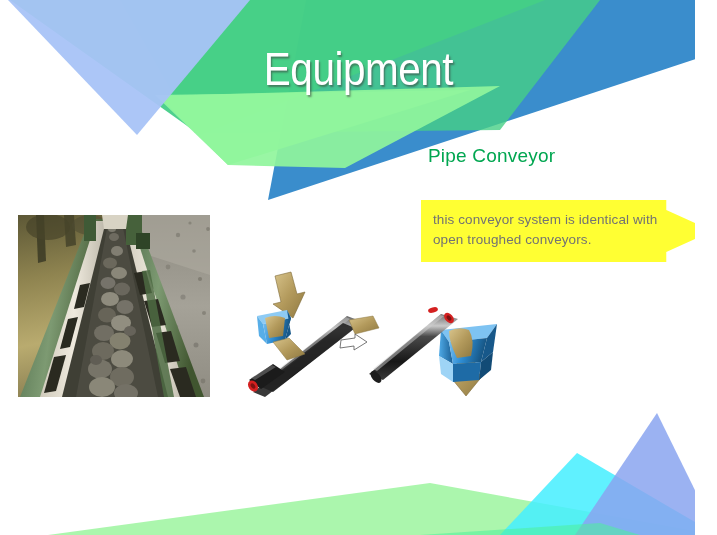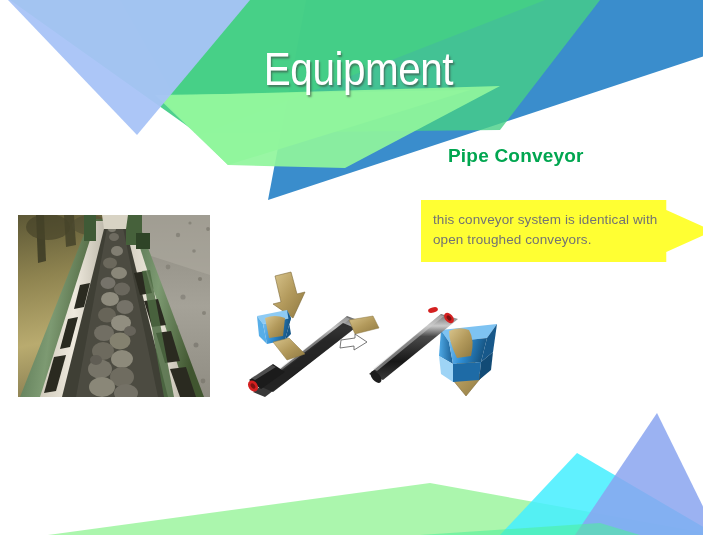"Equipment" #slide { padding-left: 8px -> none }
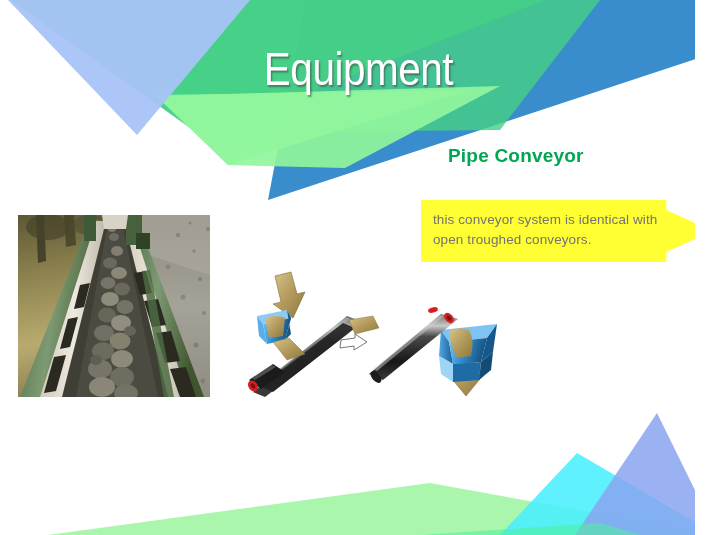"Pipe Conveyor" #subtitle { font-weight: bold -> normal; left: 448px -> 428px }
